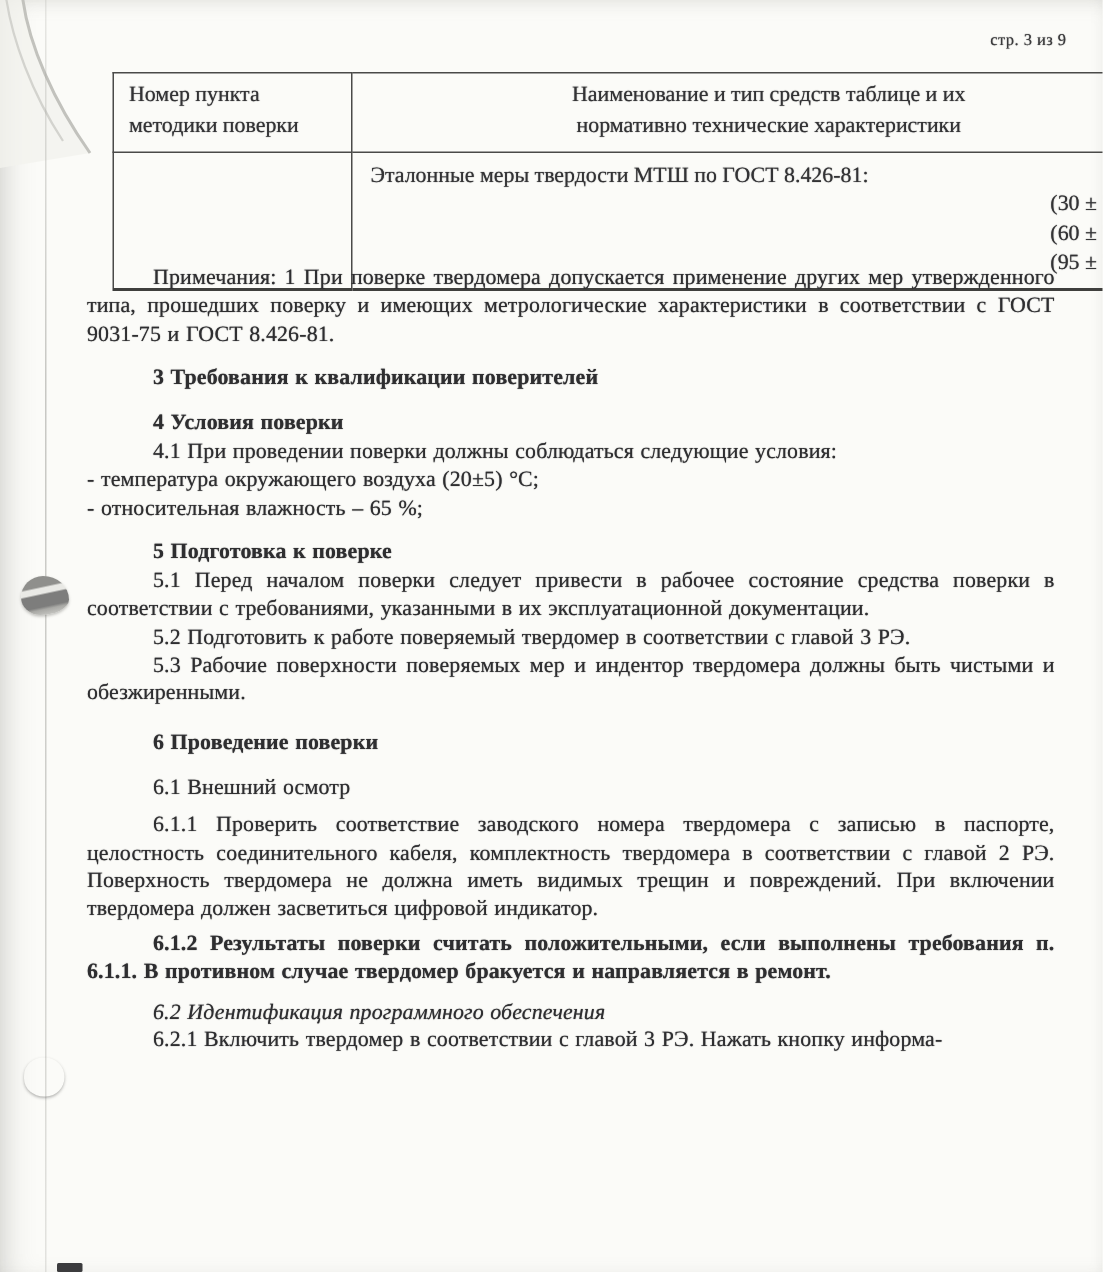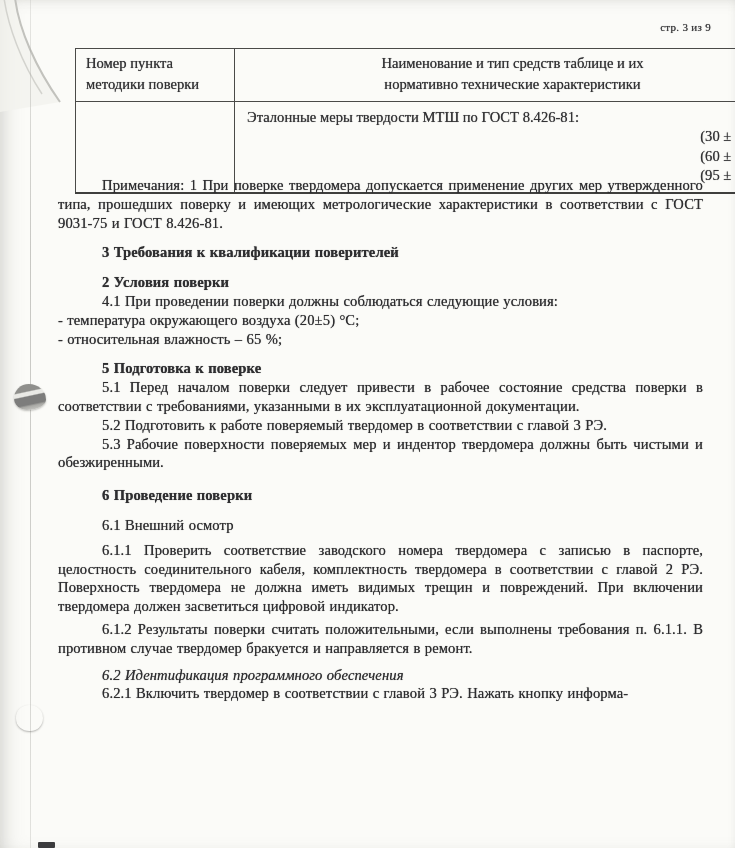"2 Условия поверки" p.hd { text: 2 -> 4 }
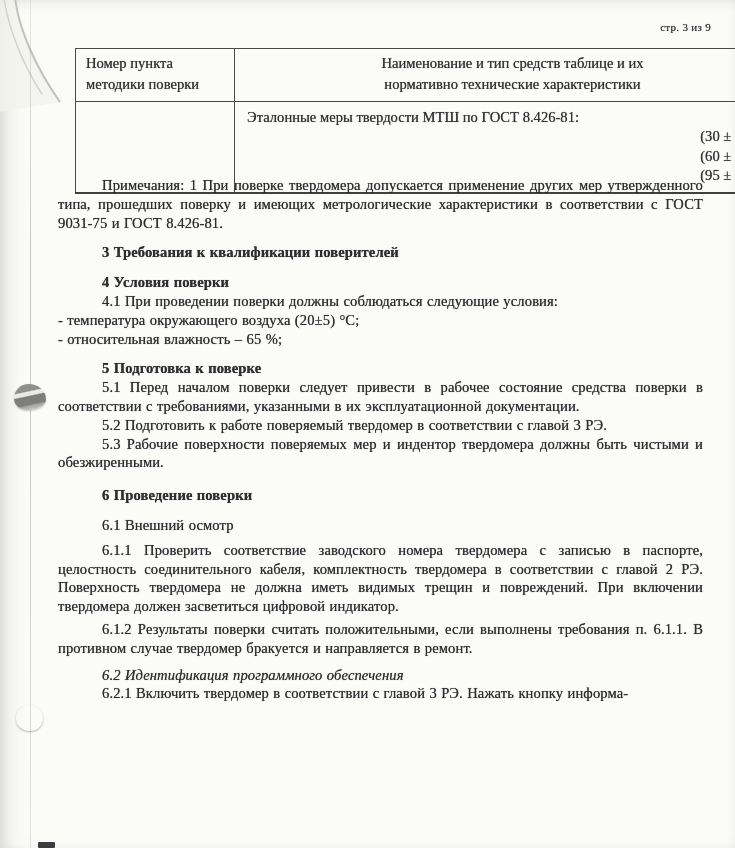"6.1.2 Результаты поверки считать" .mt4 { font-weight: none -> bold }
